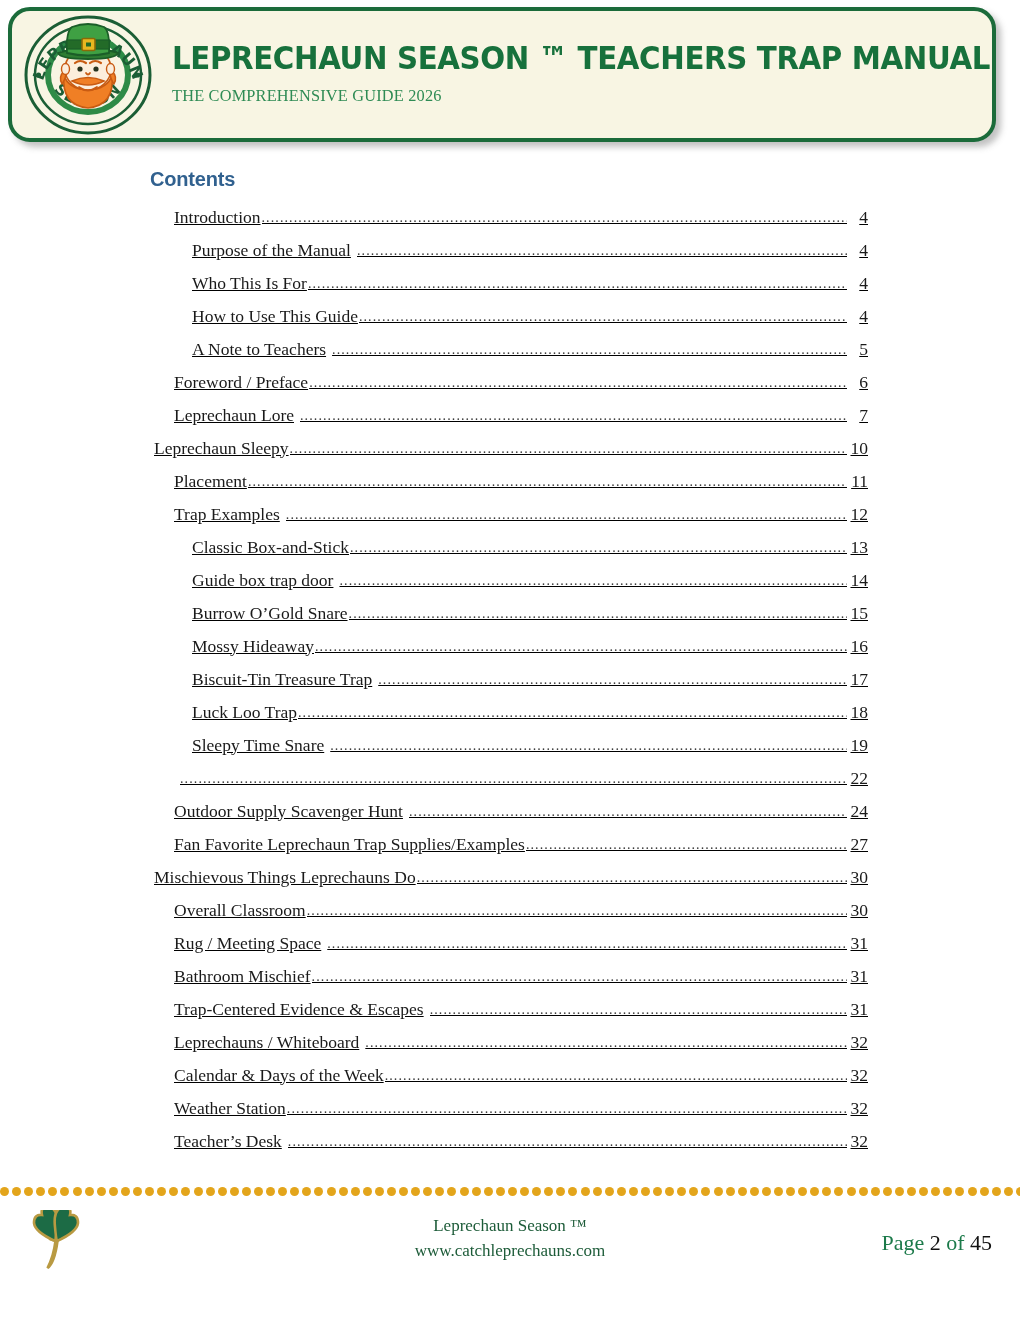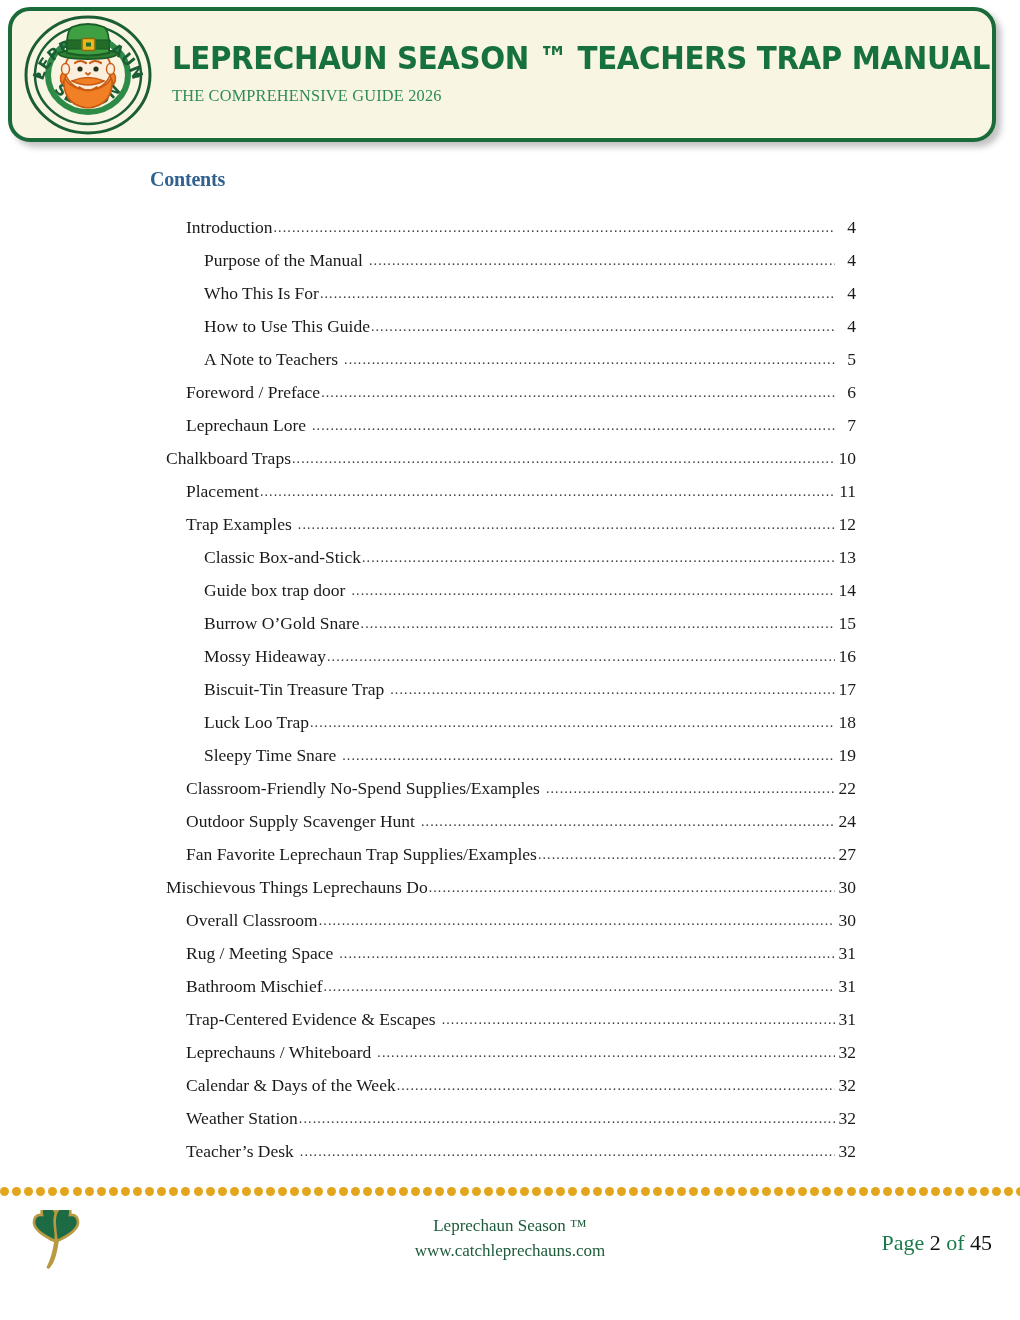"Contents" .contents-heading { font-family: Liberation Serif, serif -> Liberation Sans, sans-serif }
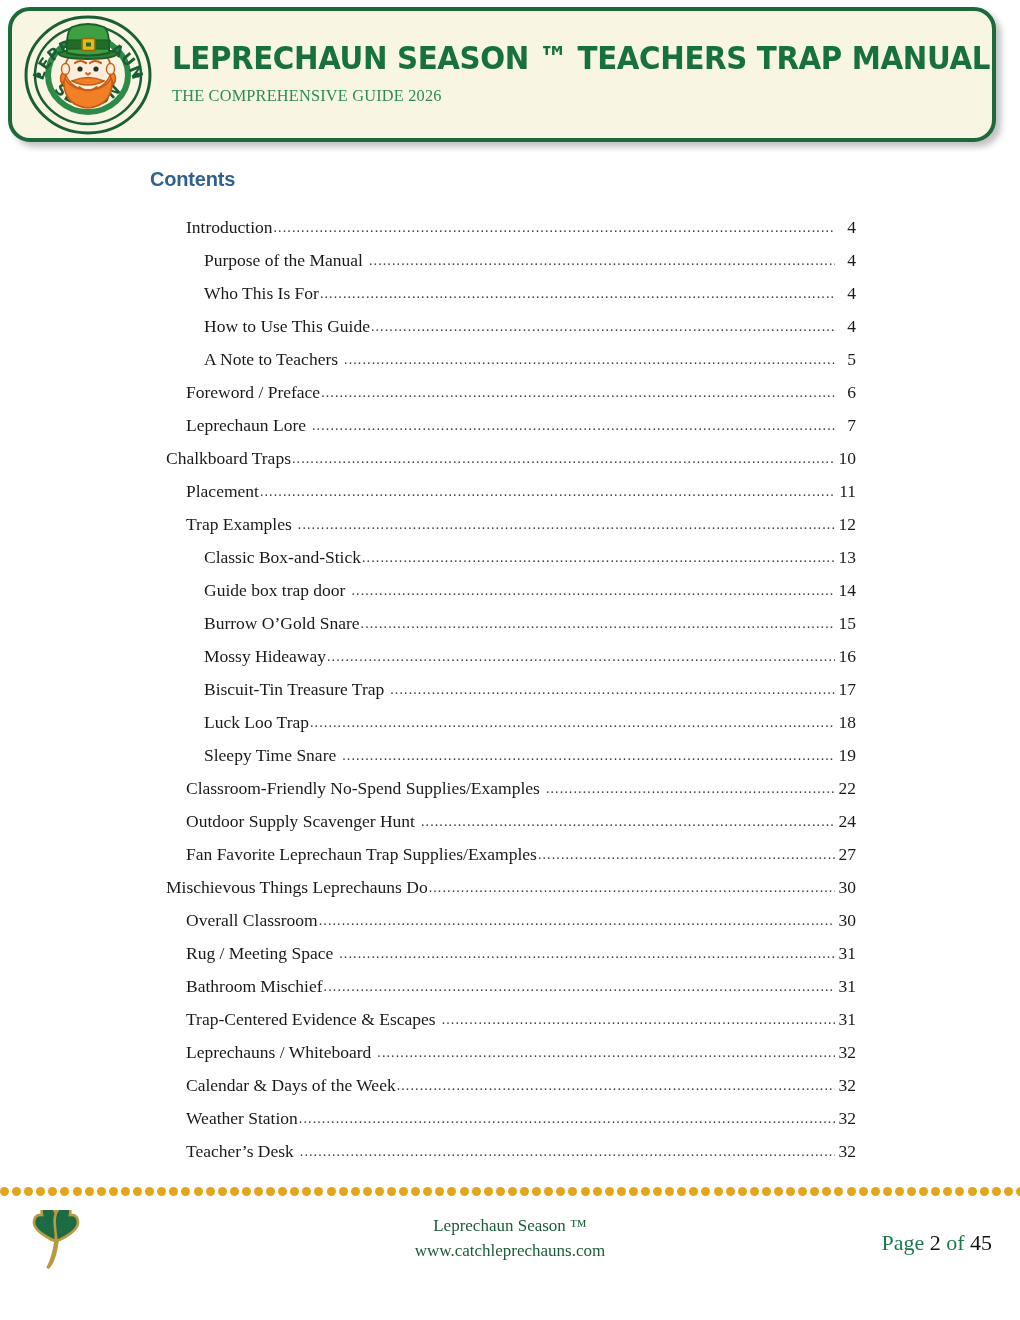"Introduction" .toc-list { margin: 16px -> 4px; text-decoration: none -> underline }
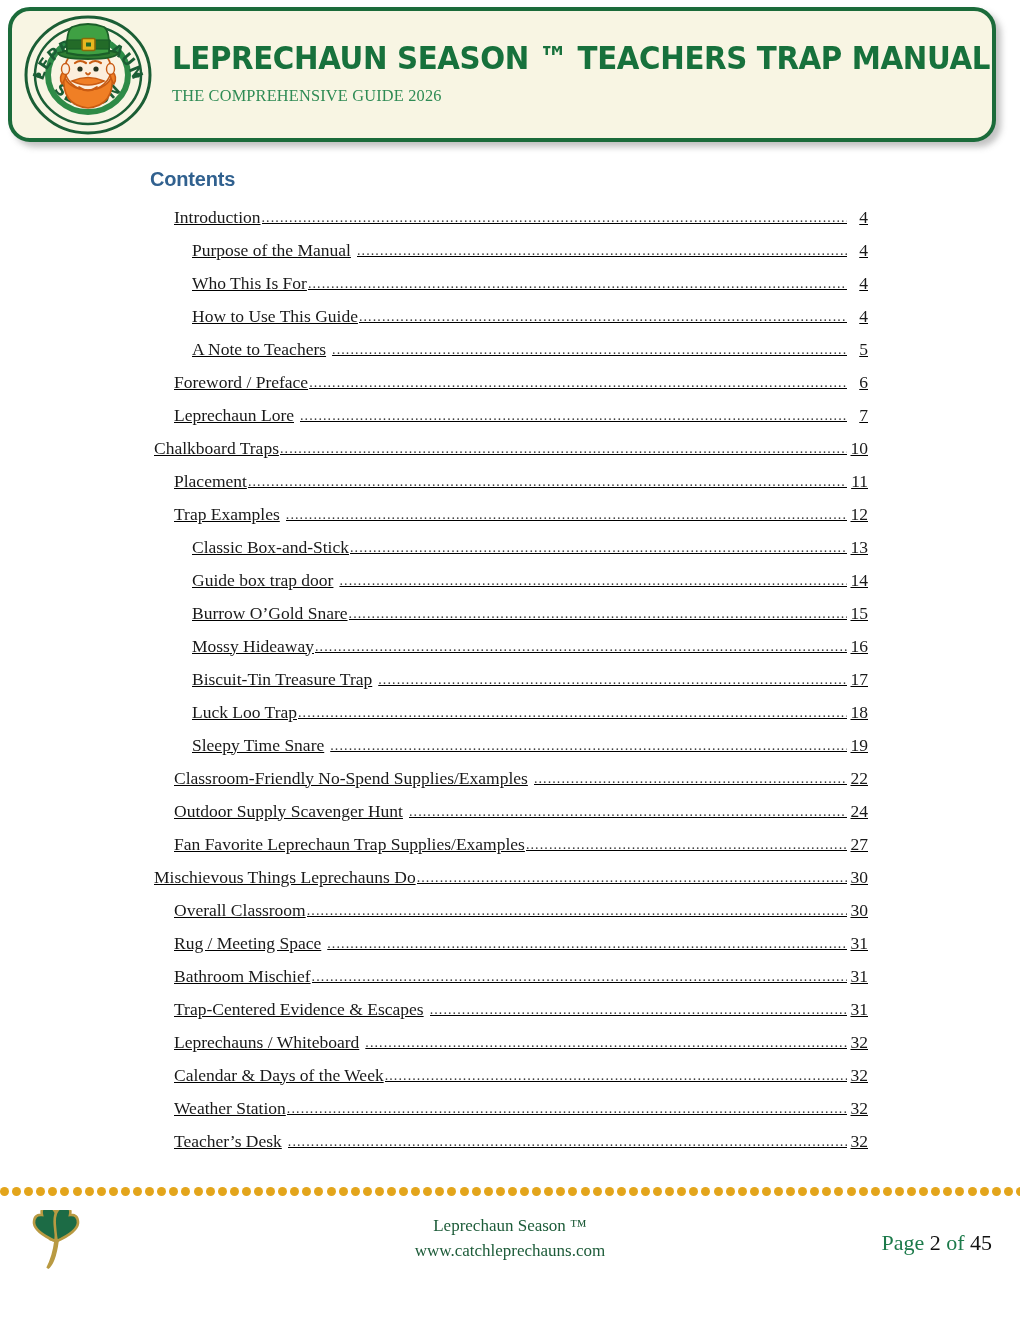"Chalkboard Traps" span.toc-label { text: Chalkboard Traps -> Leprechaun Sleepy }
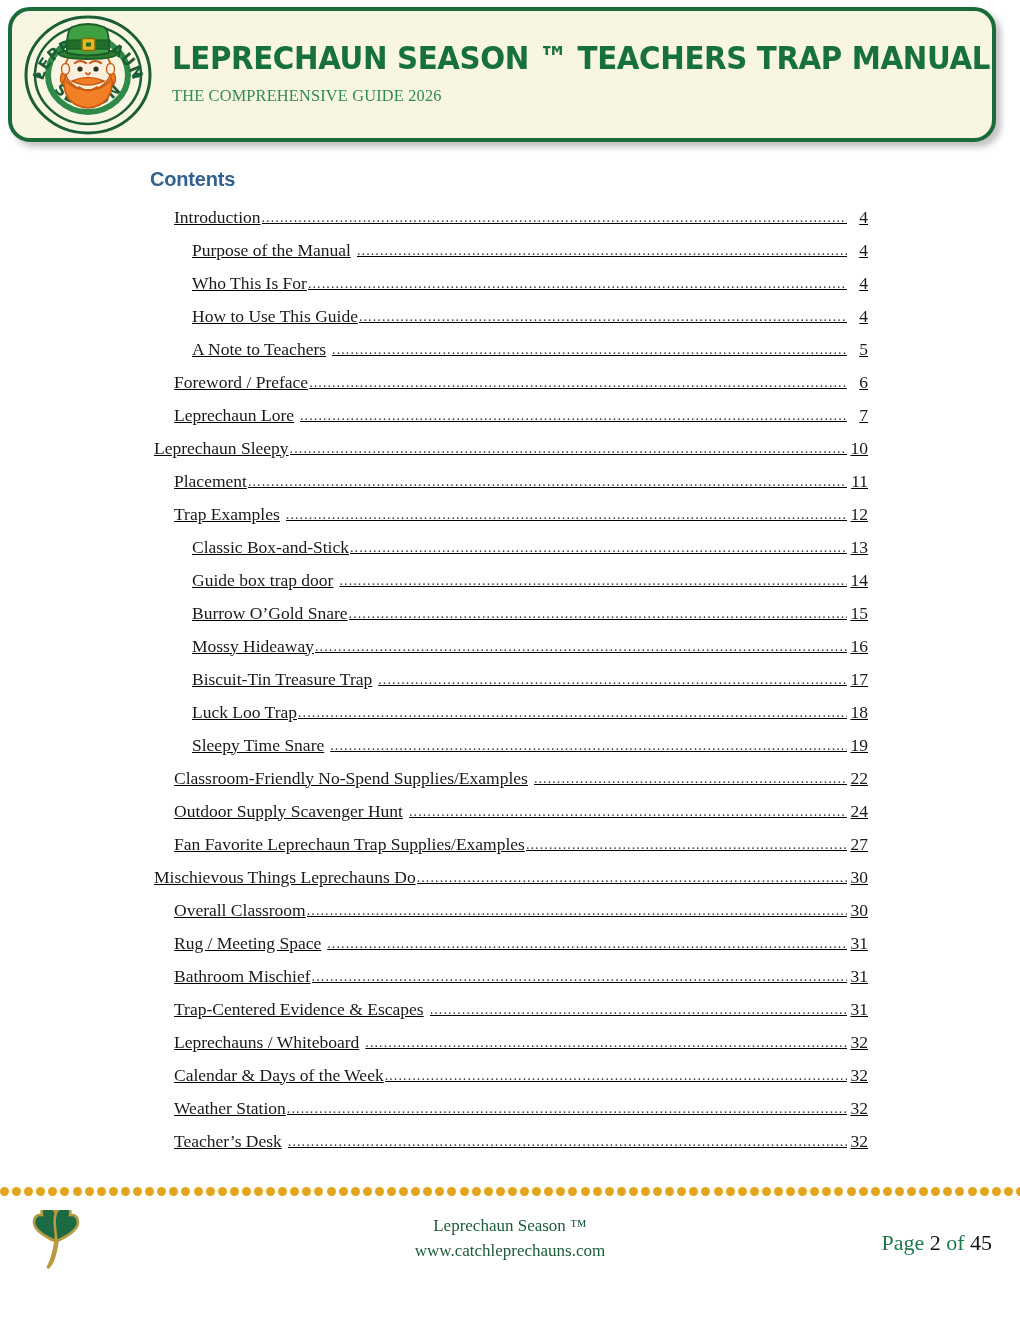"Classroom-Friendly No-Spend" span.toc-label { html: <span>Classroom-Friendly No-Spend Supplies/Examples</span> -> none }
